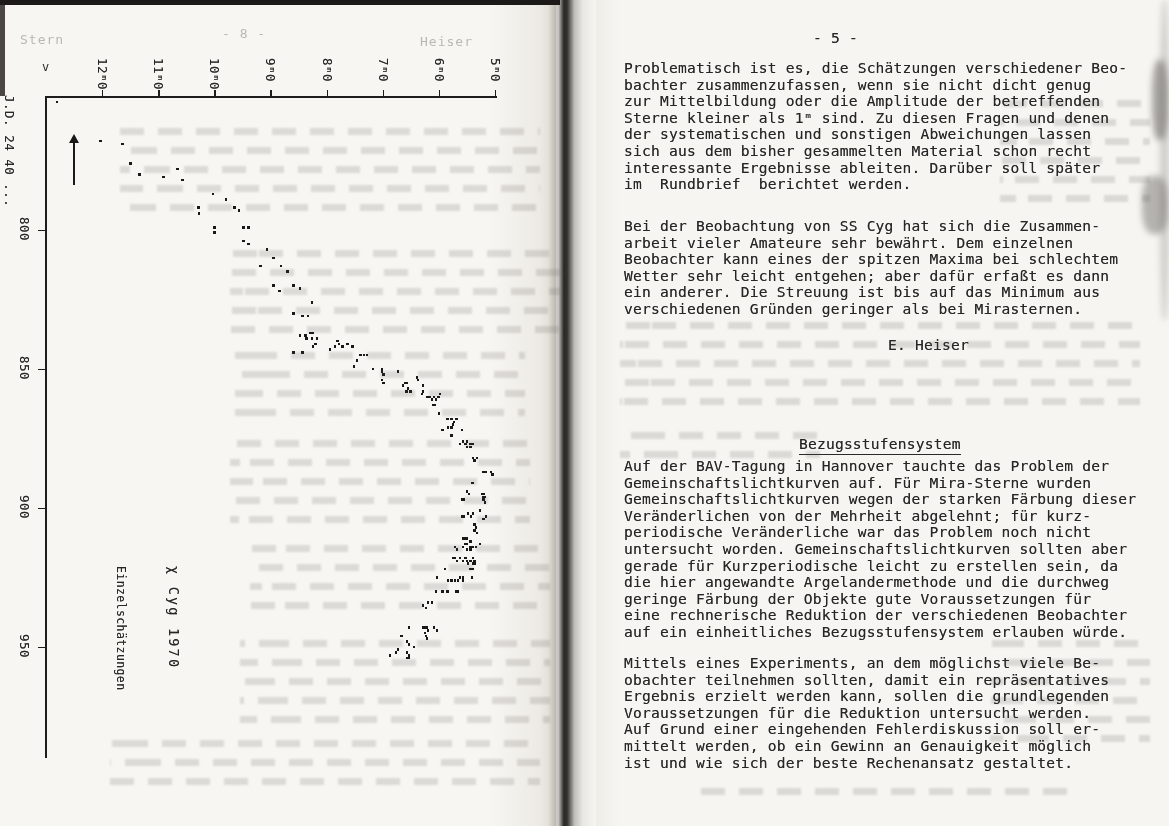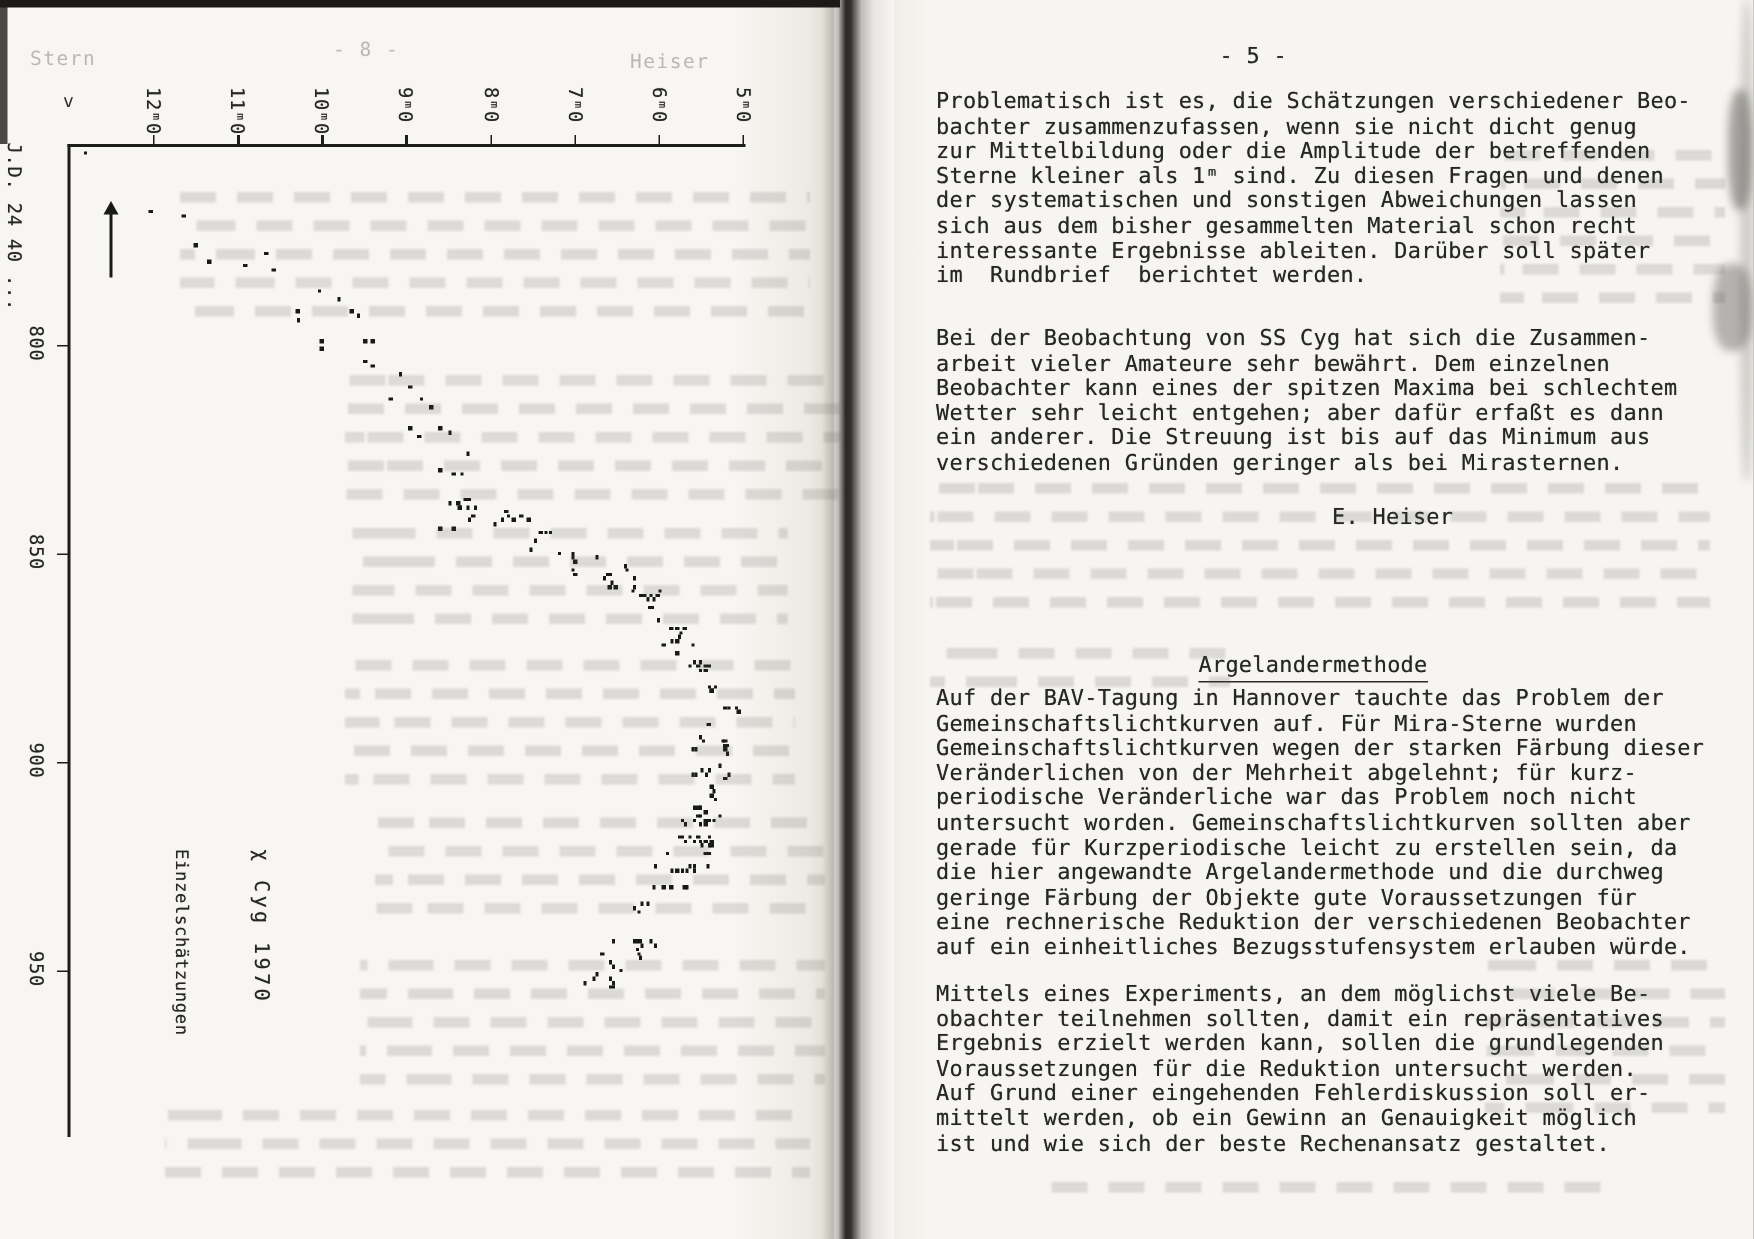"Argelandermethode" span { text: Argelandermethode -> Bezugsstufensystem }
